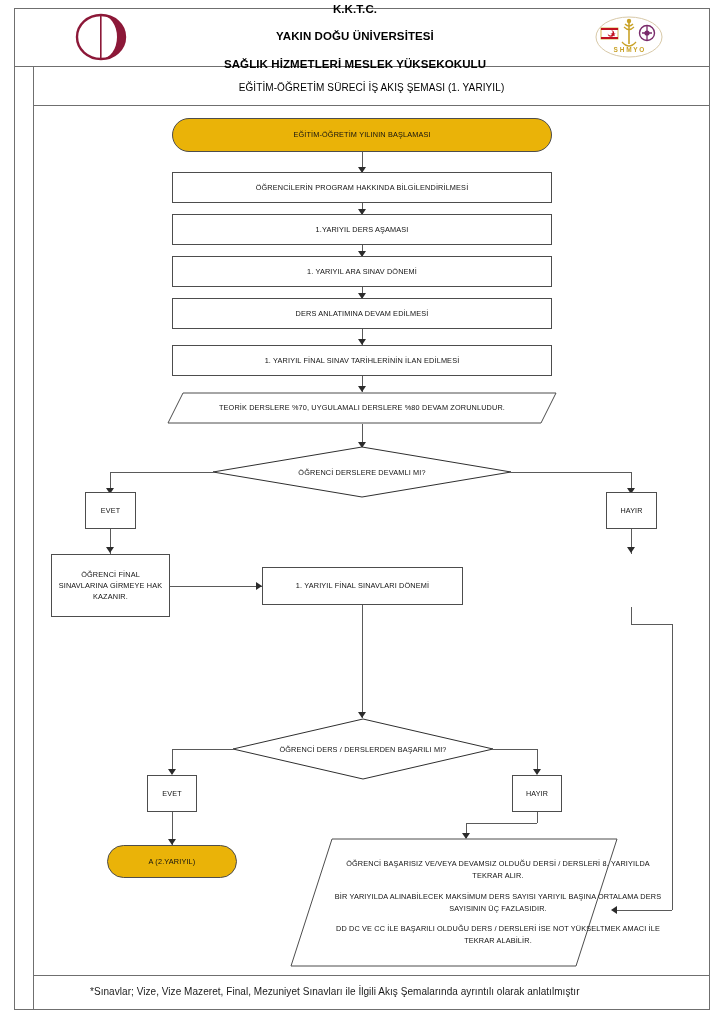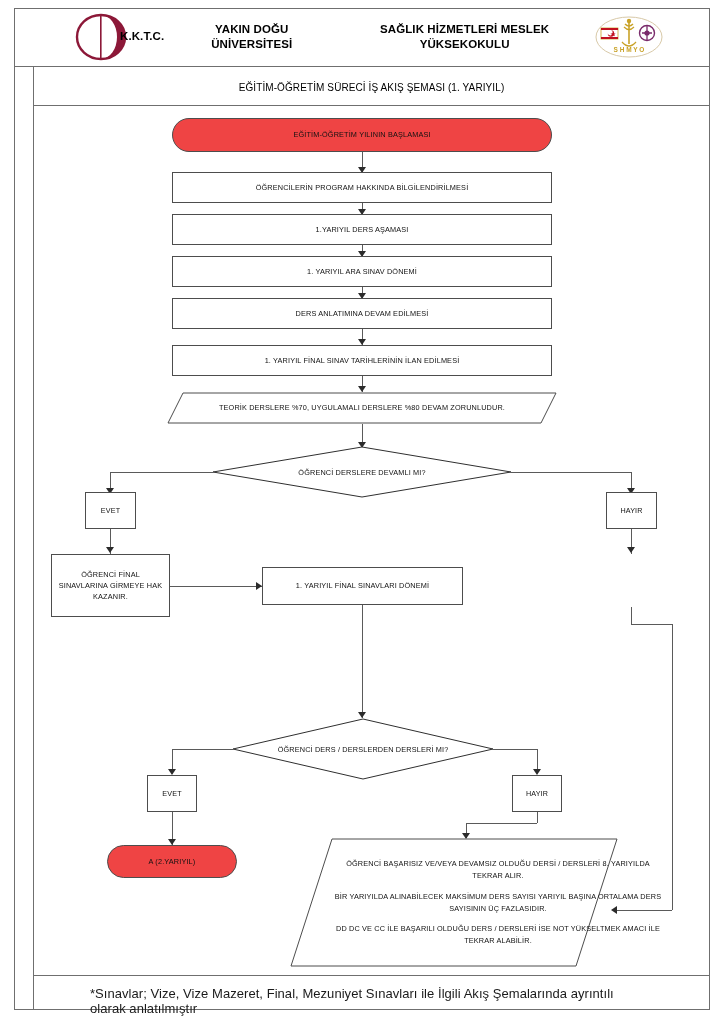"K.K.T.C." .hdr-title { flex-direction: row -> column }
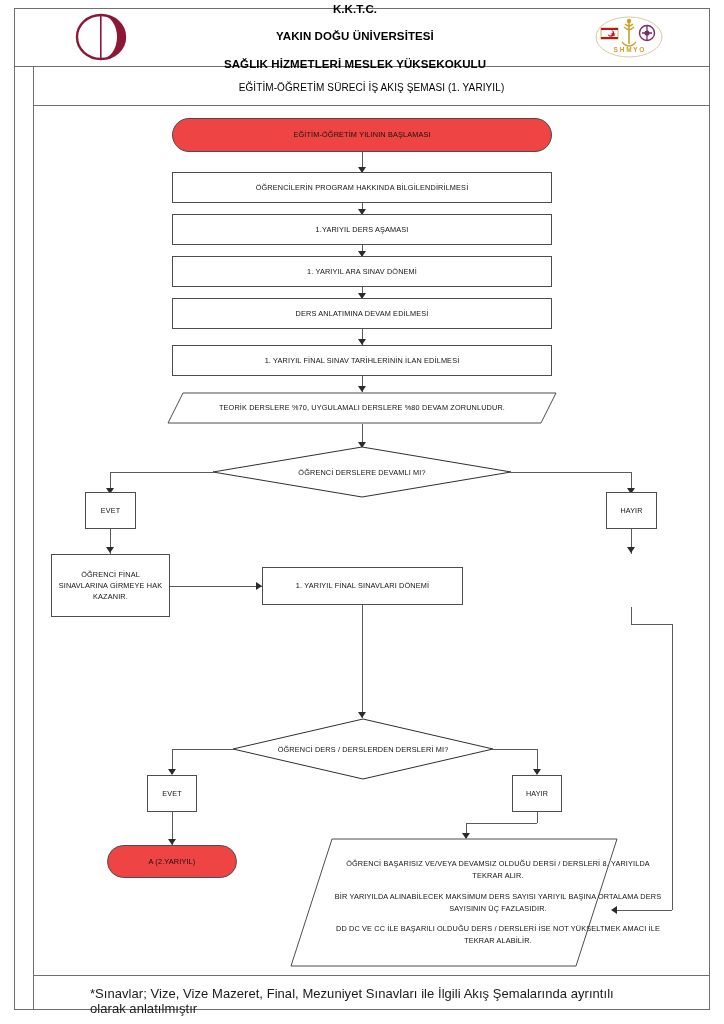"EĞİTİM-ÖĞRETİM YILININ BAŞLAMASI" .term { background: #ef4444 -> #eab308 }
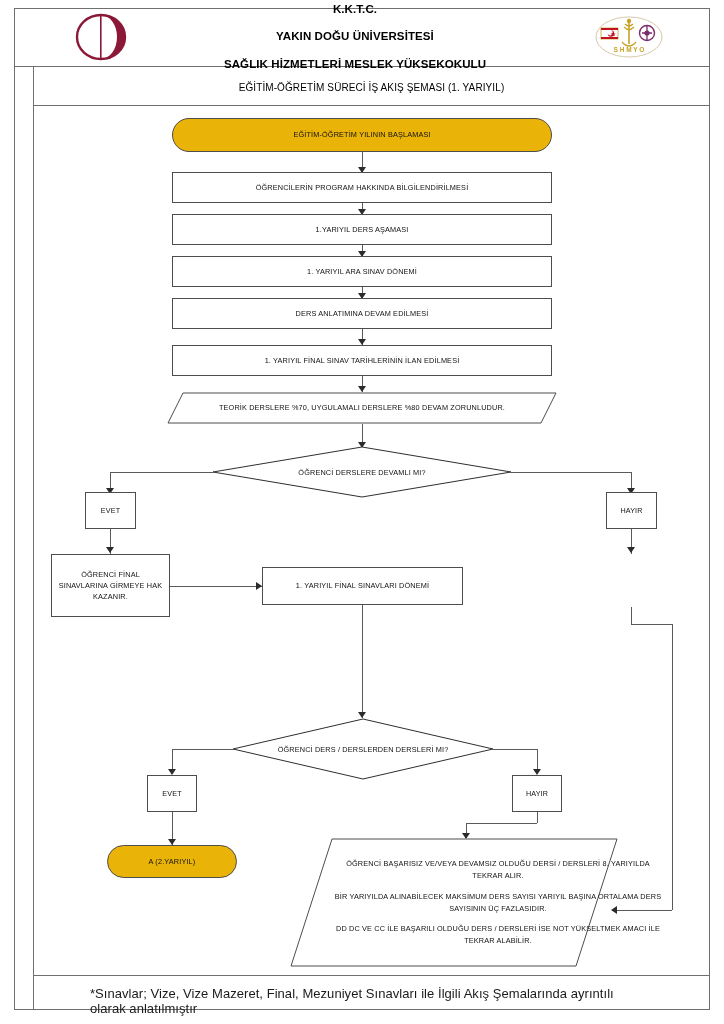"ÖĞRENCİ DERS / DERSLERDEN DERSLERİ" div.dia-text { text: DERSLERİ -> BAŞARILI }
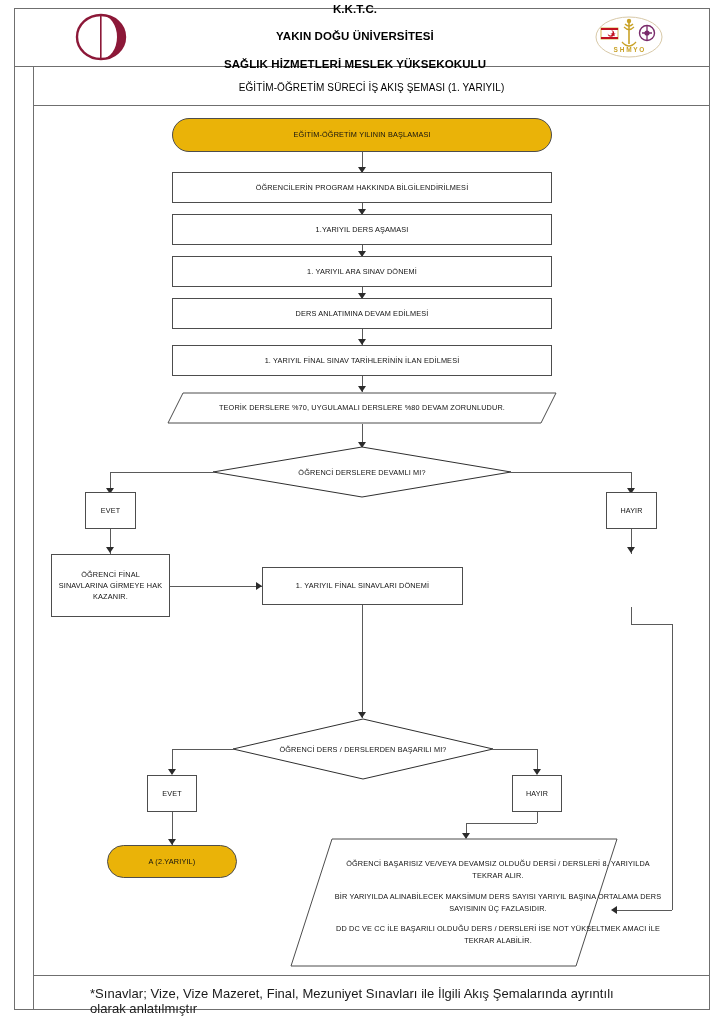"*Sınavlar; Vize, Vize Mazeret, Final," .footnote { font-size: 13px -> 10px }
